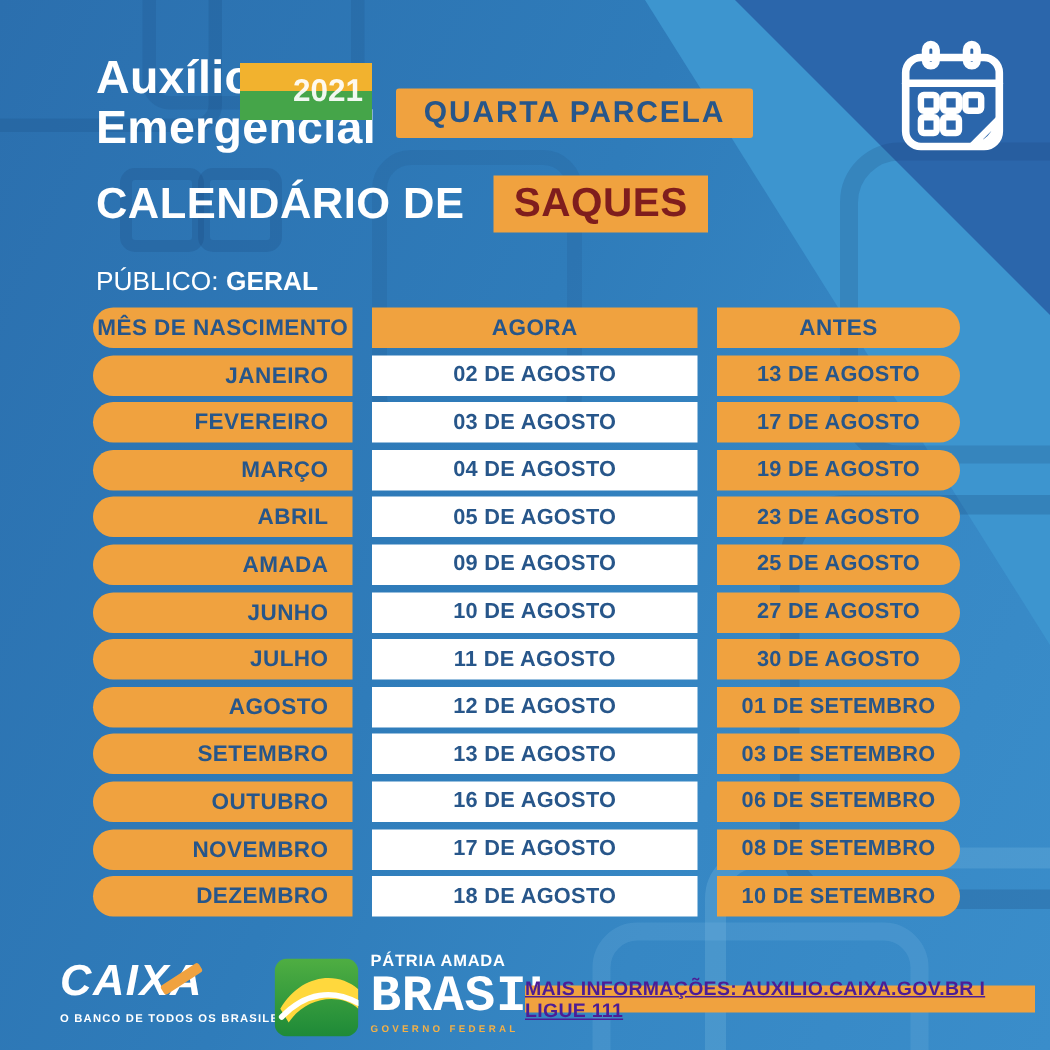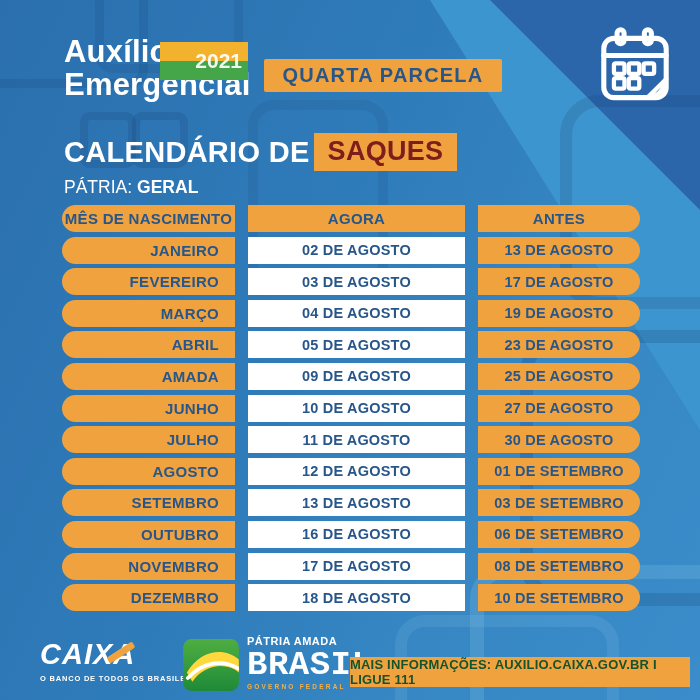"CALENDÁRIO DE" .title-row { gap: 4px -> 19px; top: 133px -> 117px }
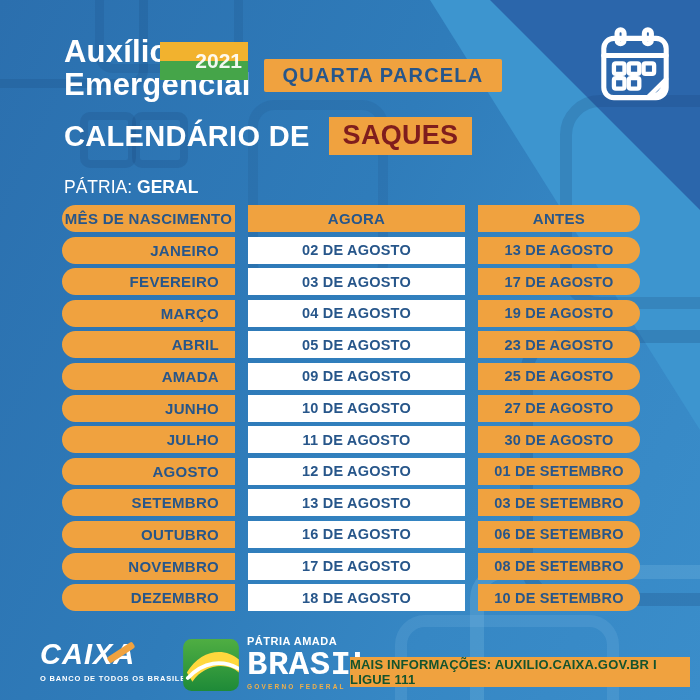"PÁTRIA:" span { text: PÁTRIA -> PÚBLICO }
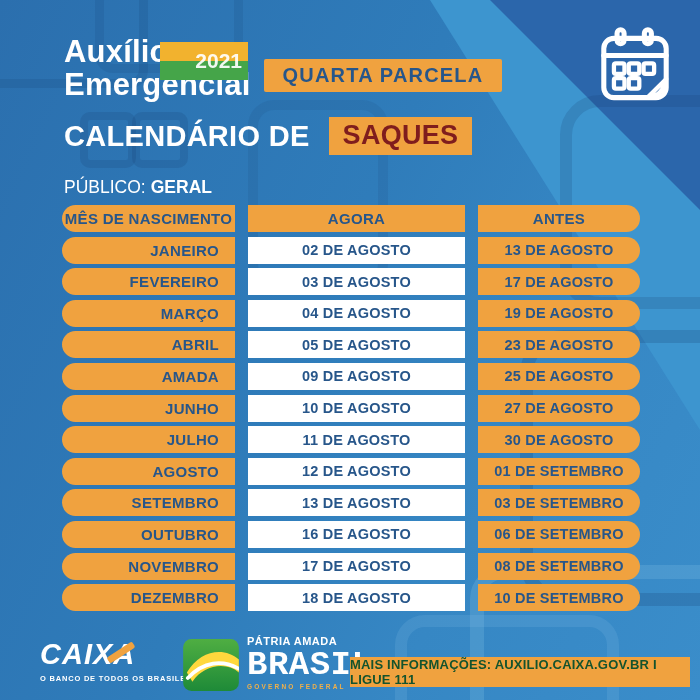"MAIS INFORMAÇÕES: AUXILIO.CAIXA.GOV.BR I" .info-bar { color: #14532d -> #4c1d95; height: 30px -> 18px; text-decoration: none -> underline }
